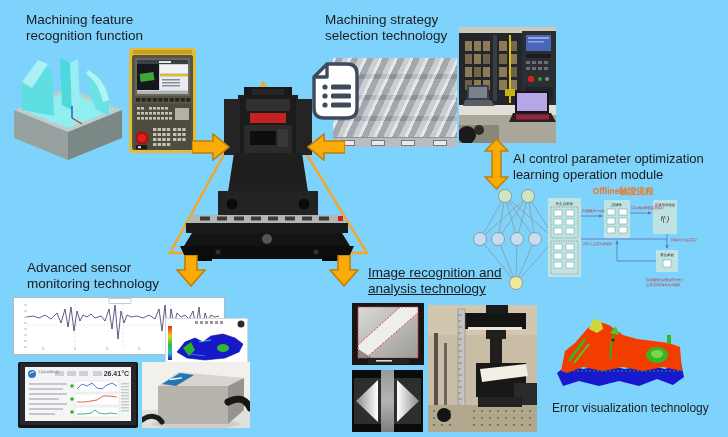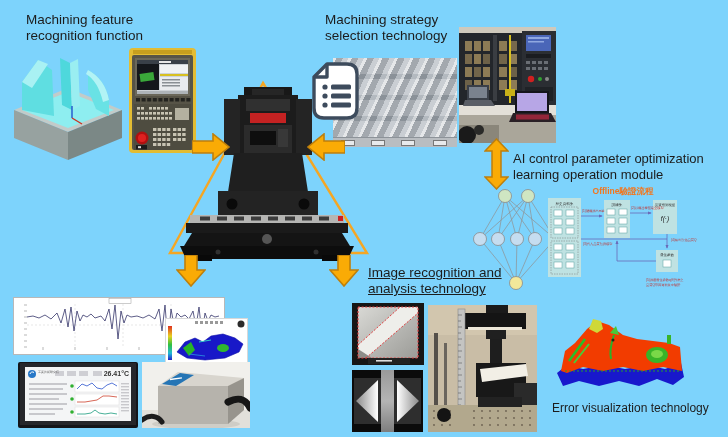"Advanced sensor monitoring technology" div.abs { html: none -> <div>Advanced sensor monitoring technology</div> }
